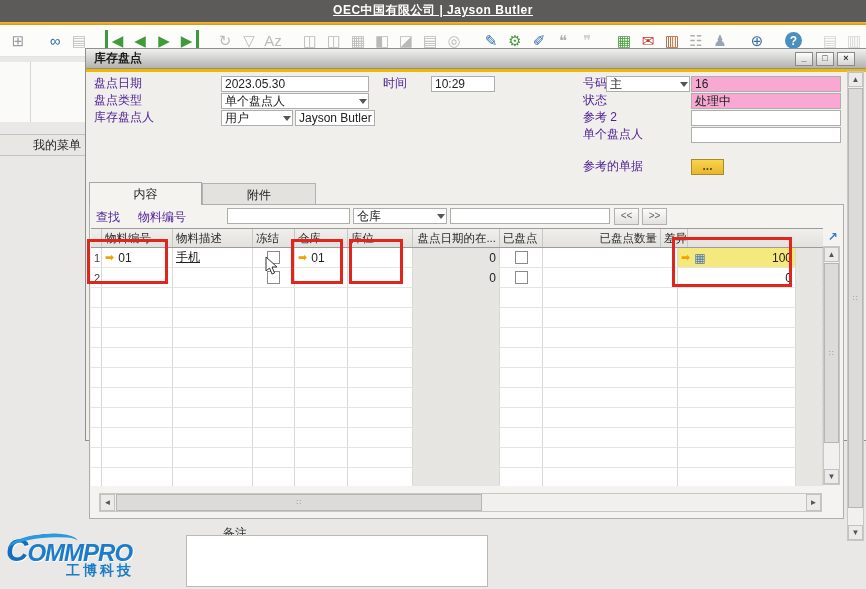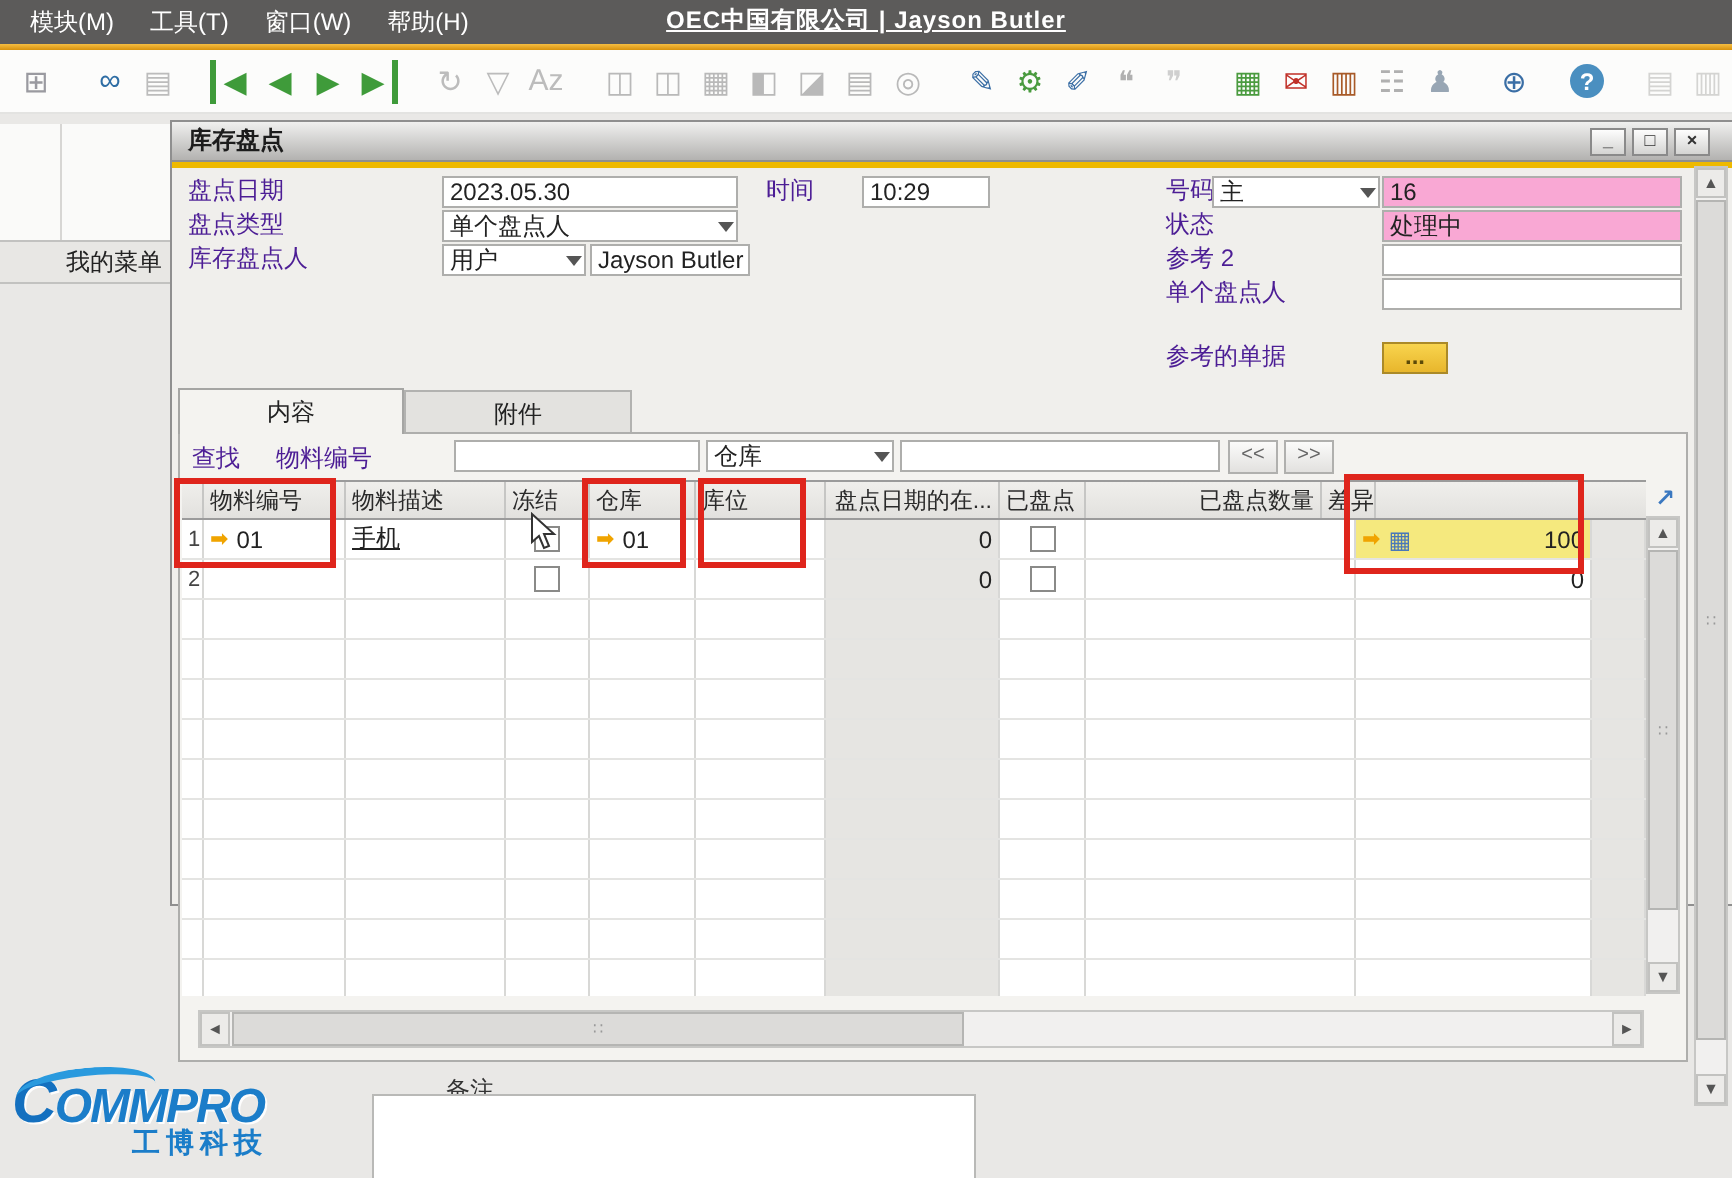"模块(M)" div { html: <div> <div>模块(M)</div> <div>工具(T)</div> <div>窗口(W)</div> <div>帮助(H)</div> </div> -> none }
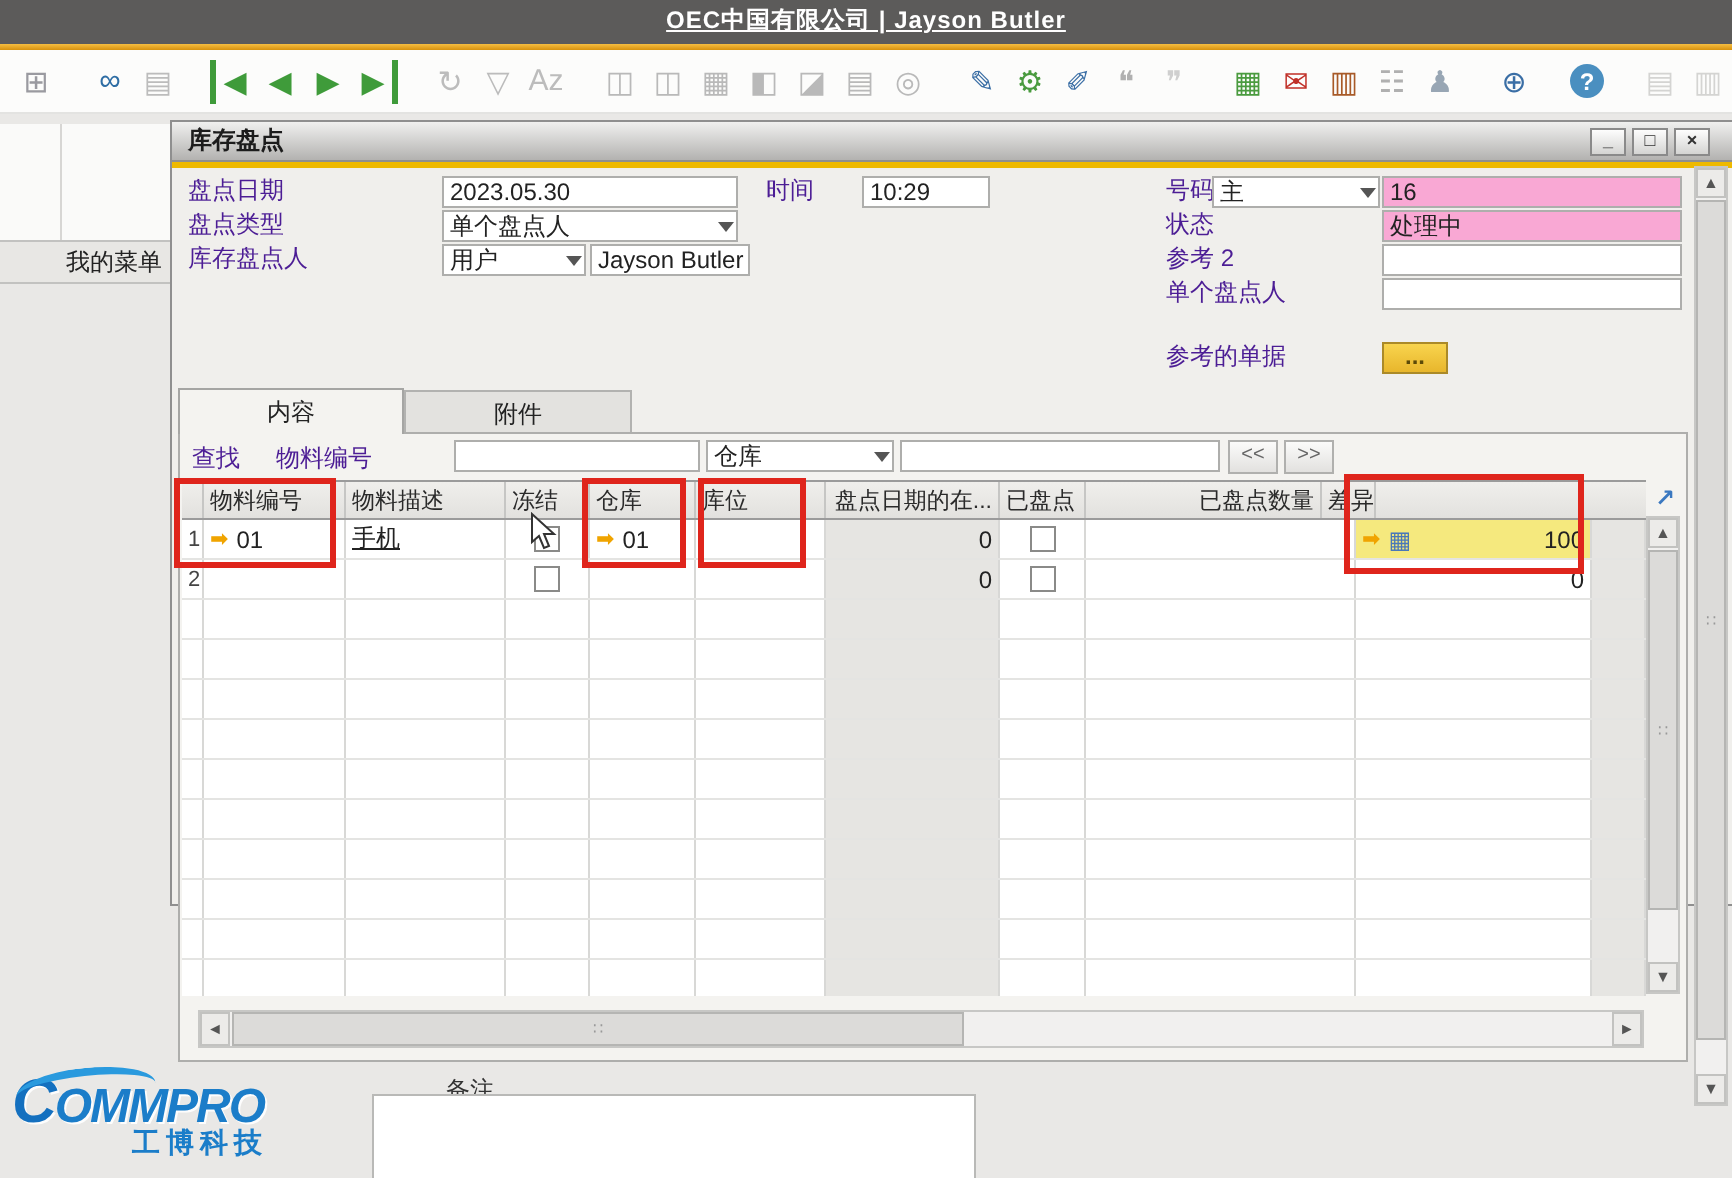"库存盘点" .window { top: 60px -> 48px }
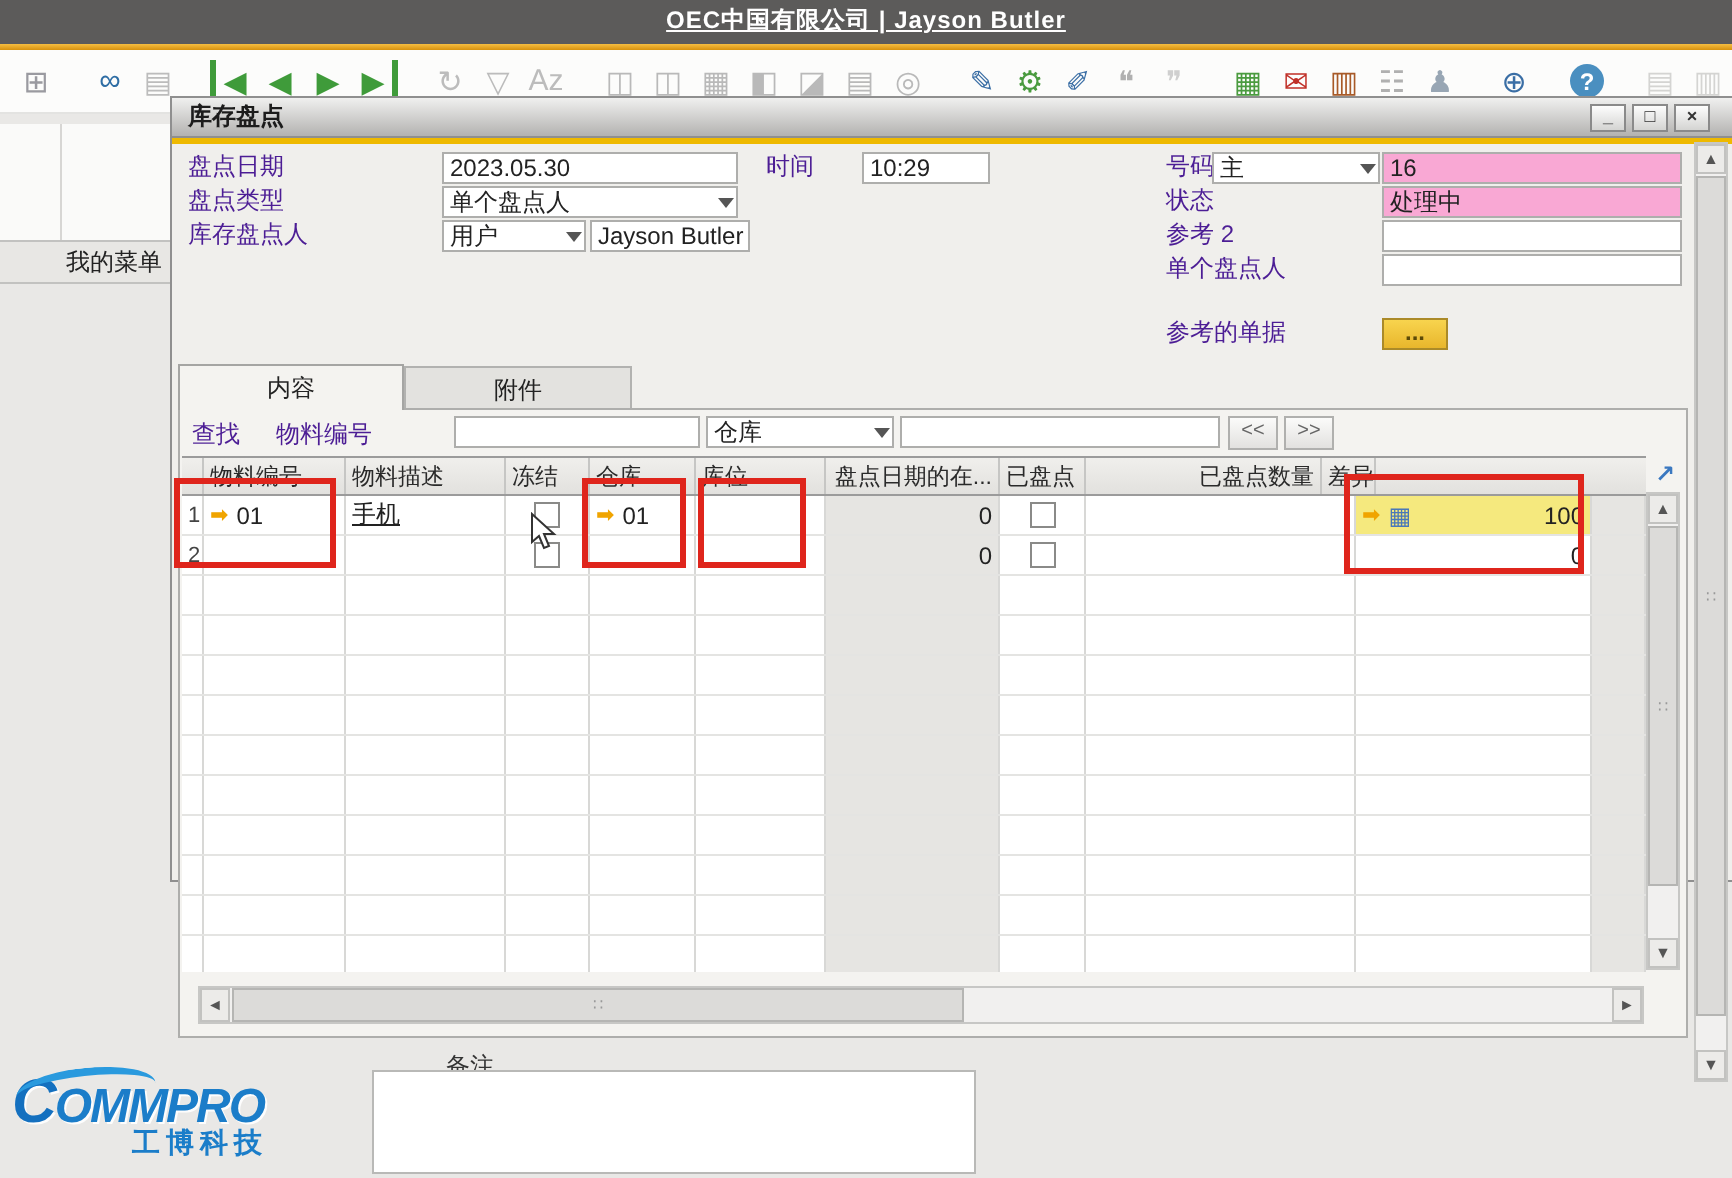"我的菜单" .left-tab { top: 120px -> 134px }
